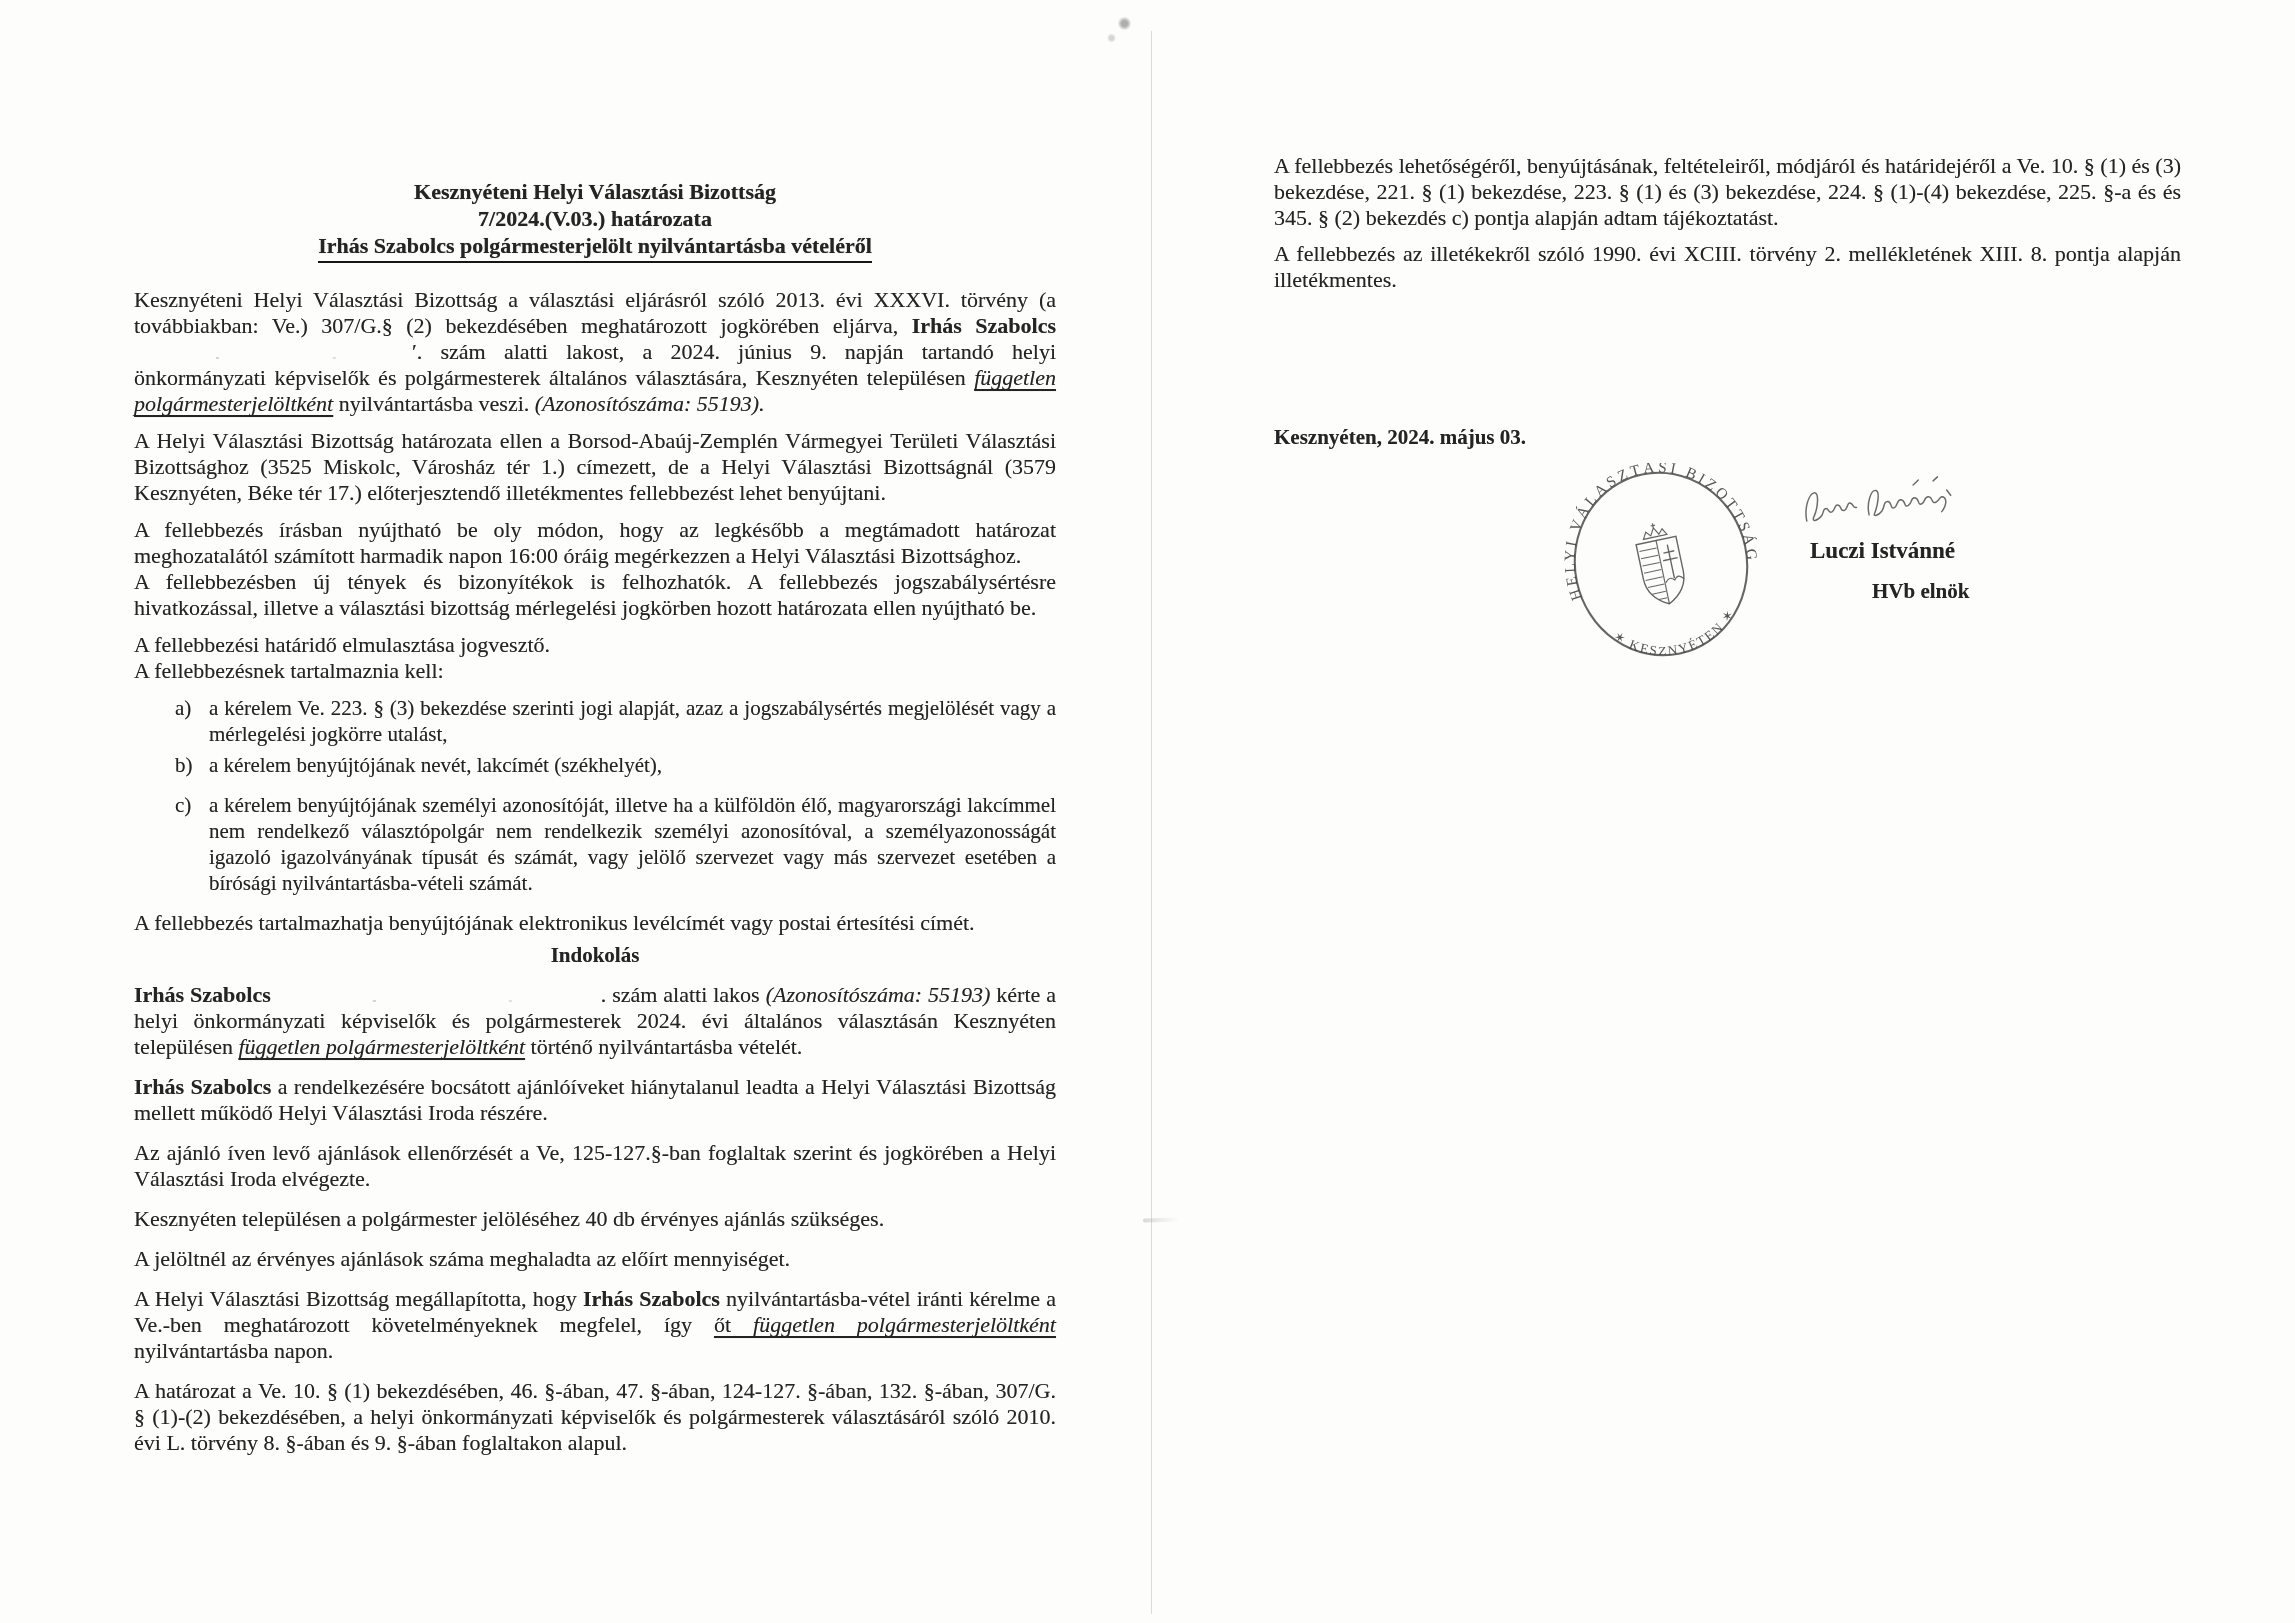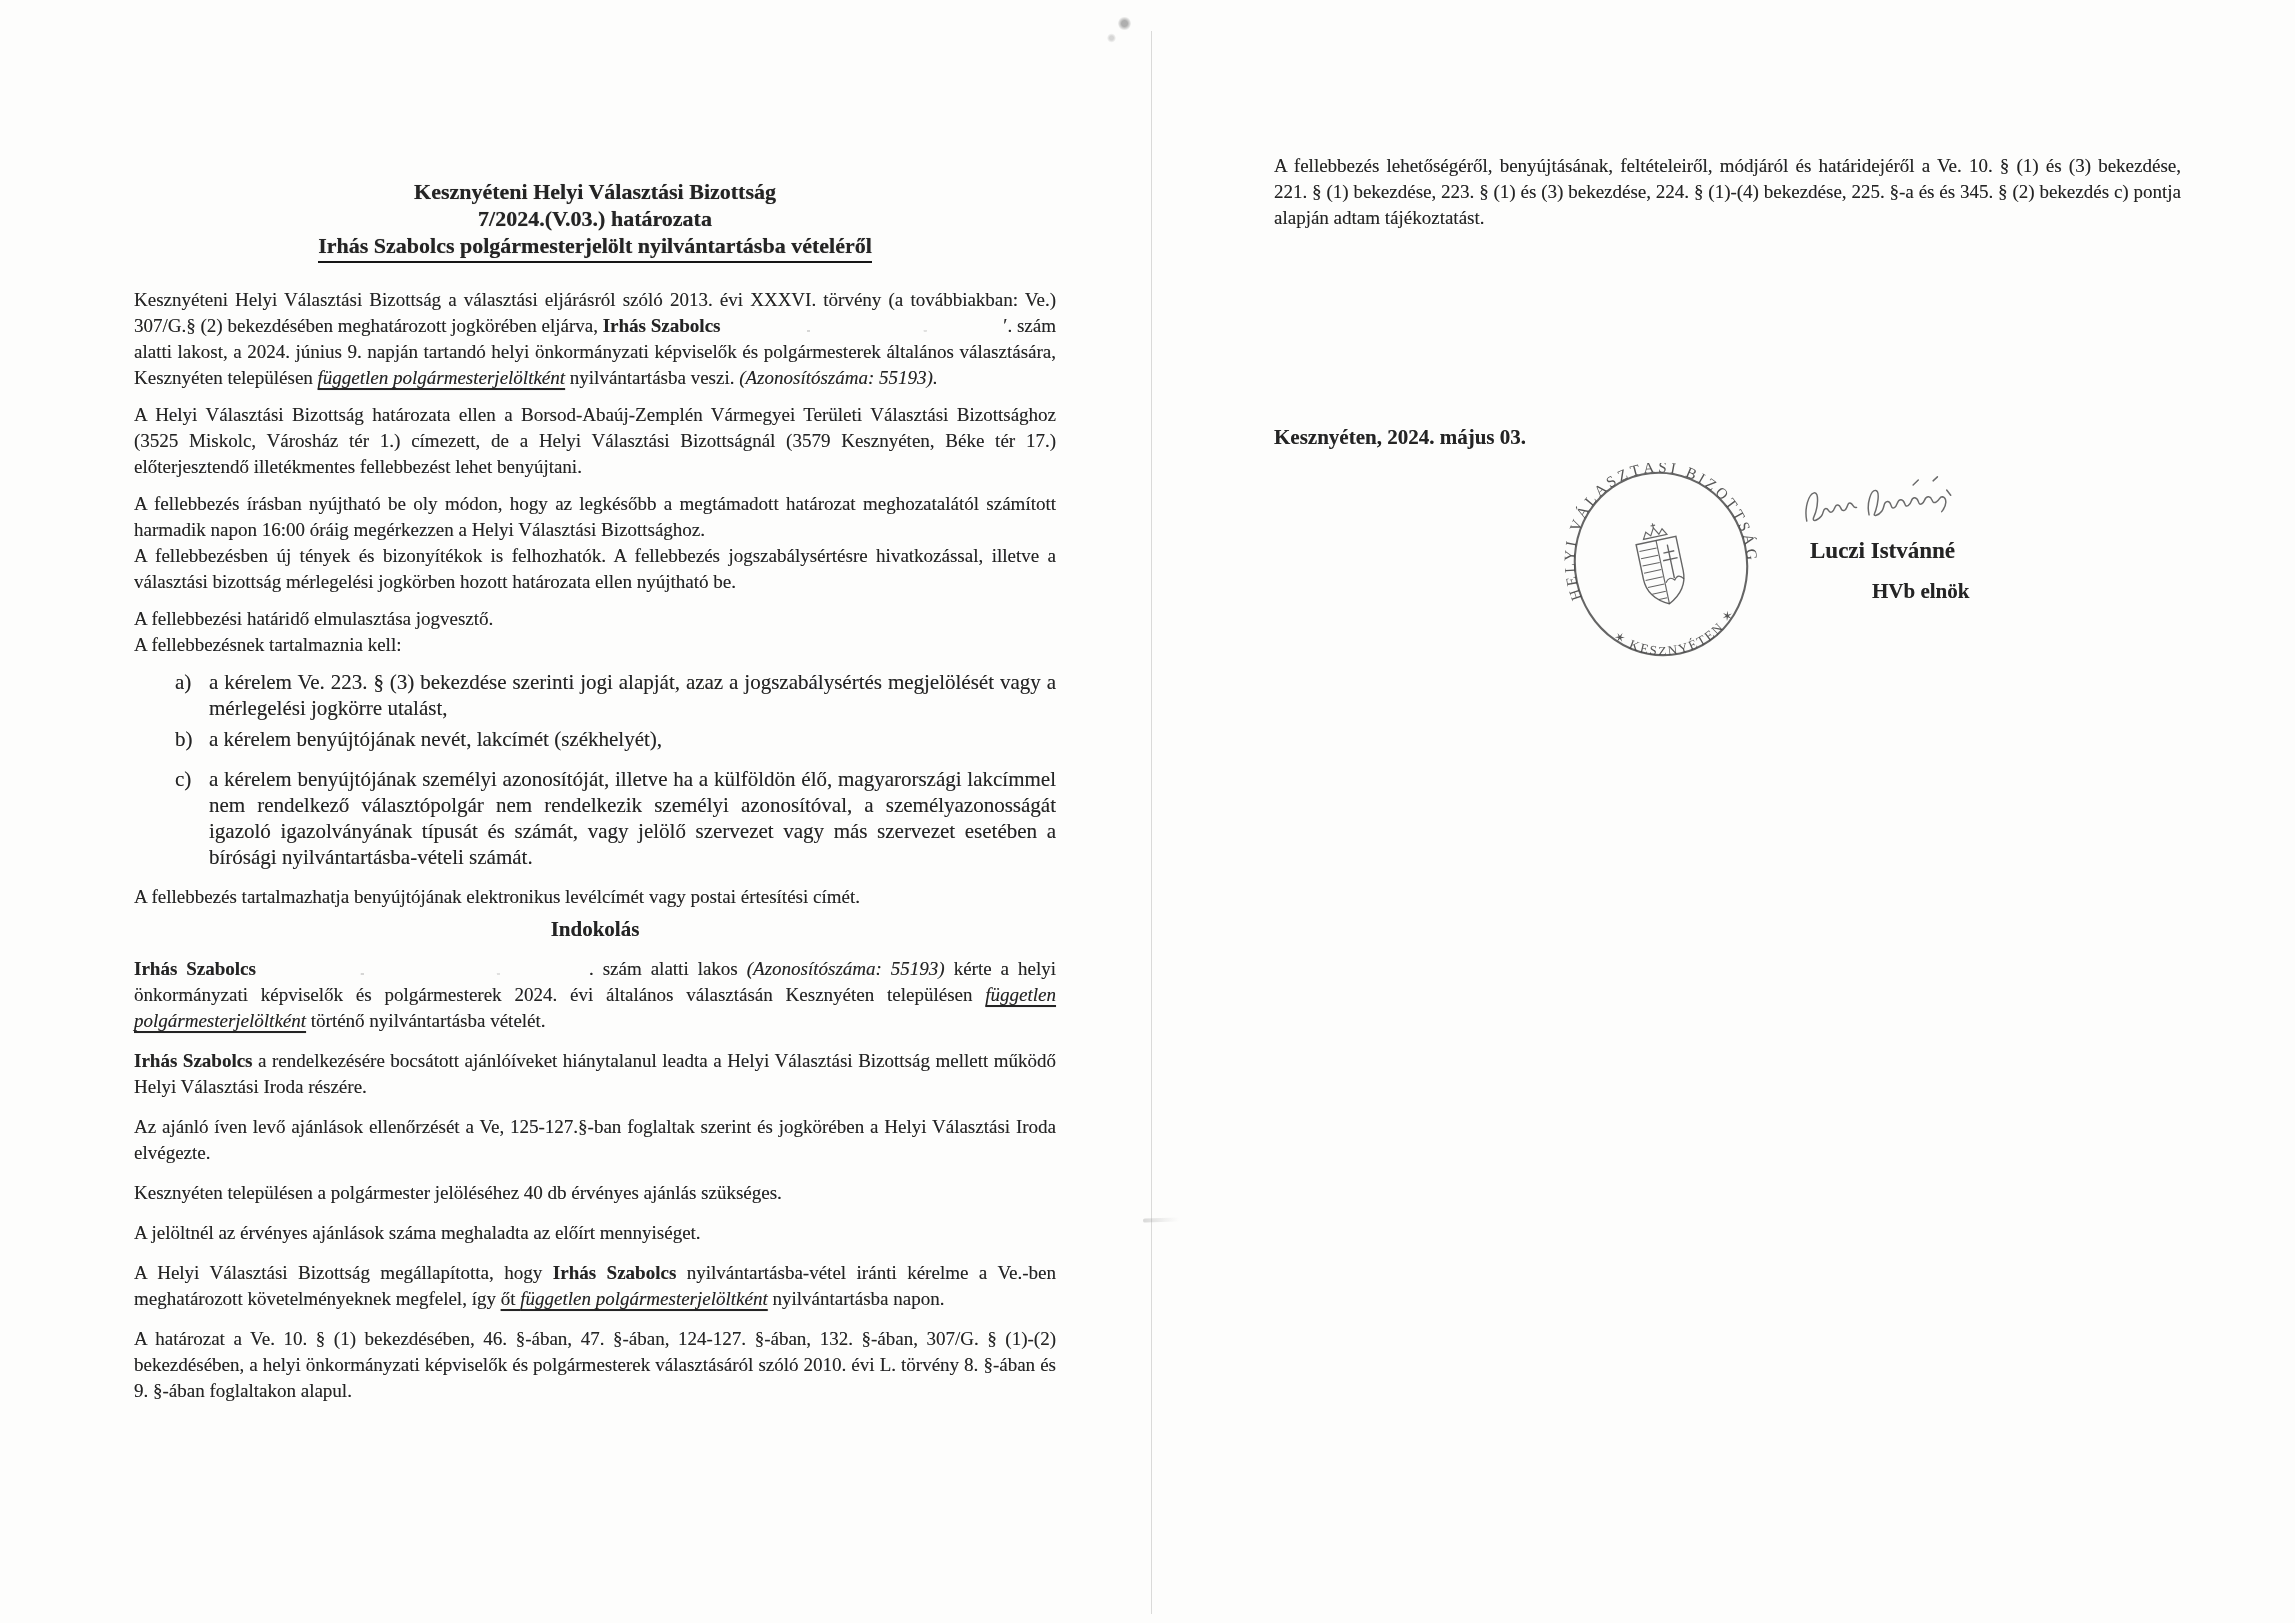"A fellebbezés lehetőségéről," .para { font-size: 19px -> 22px }
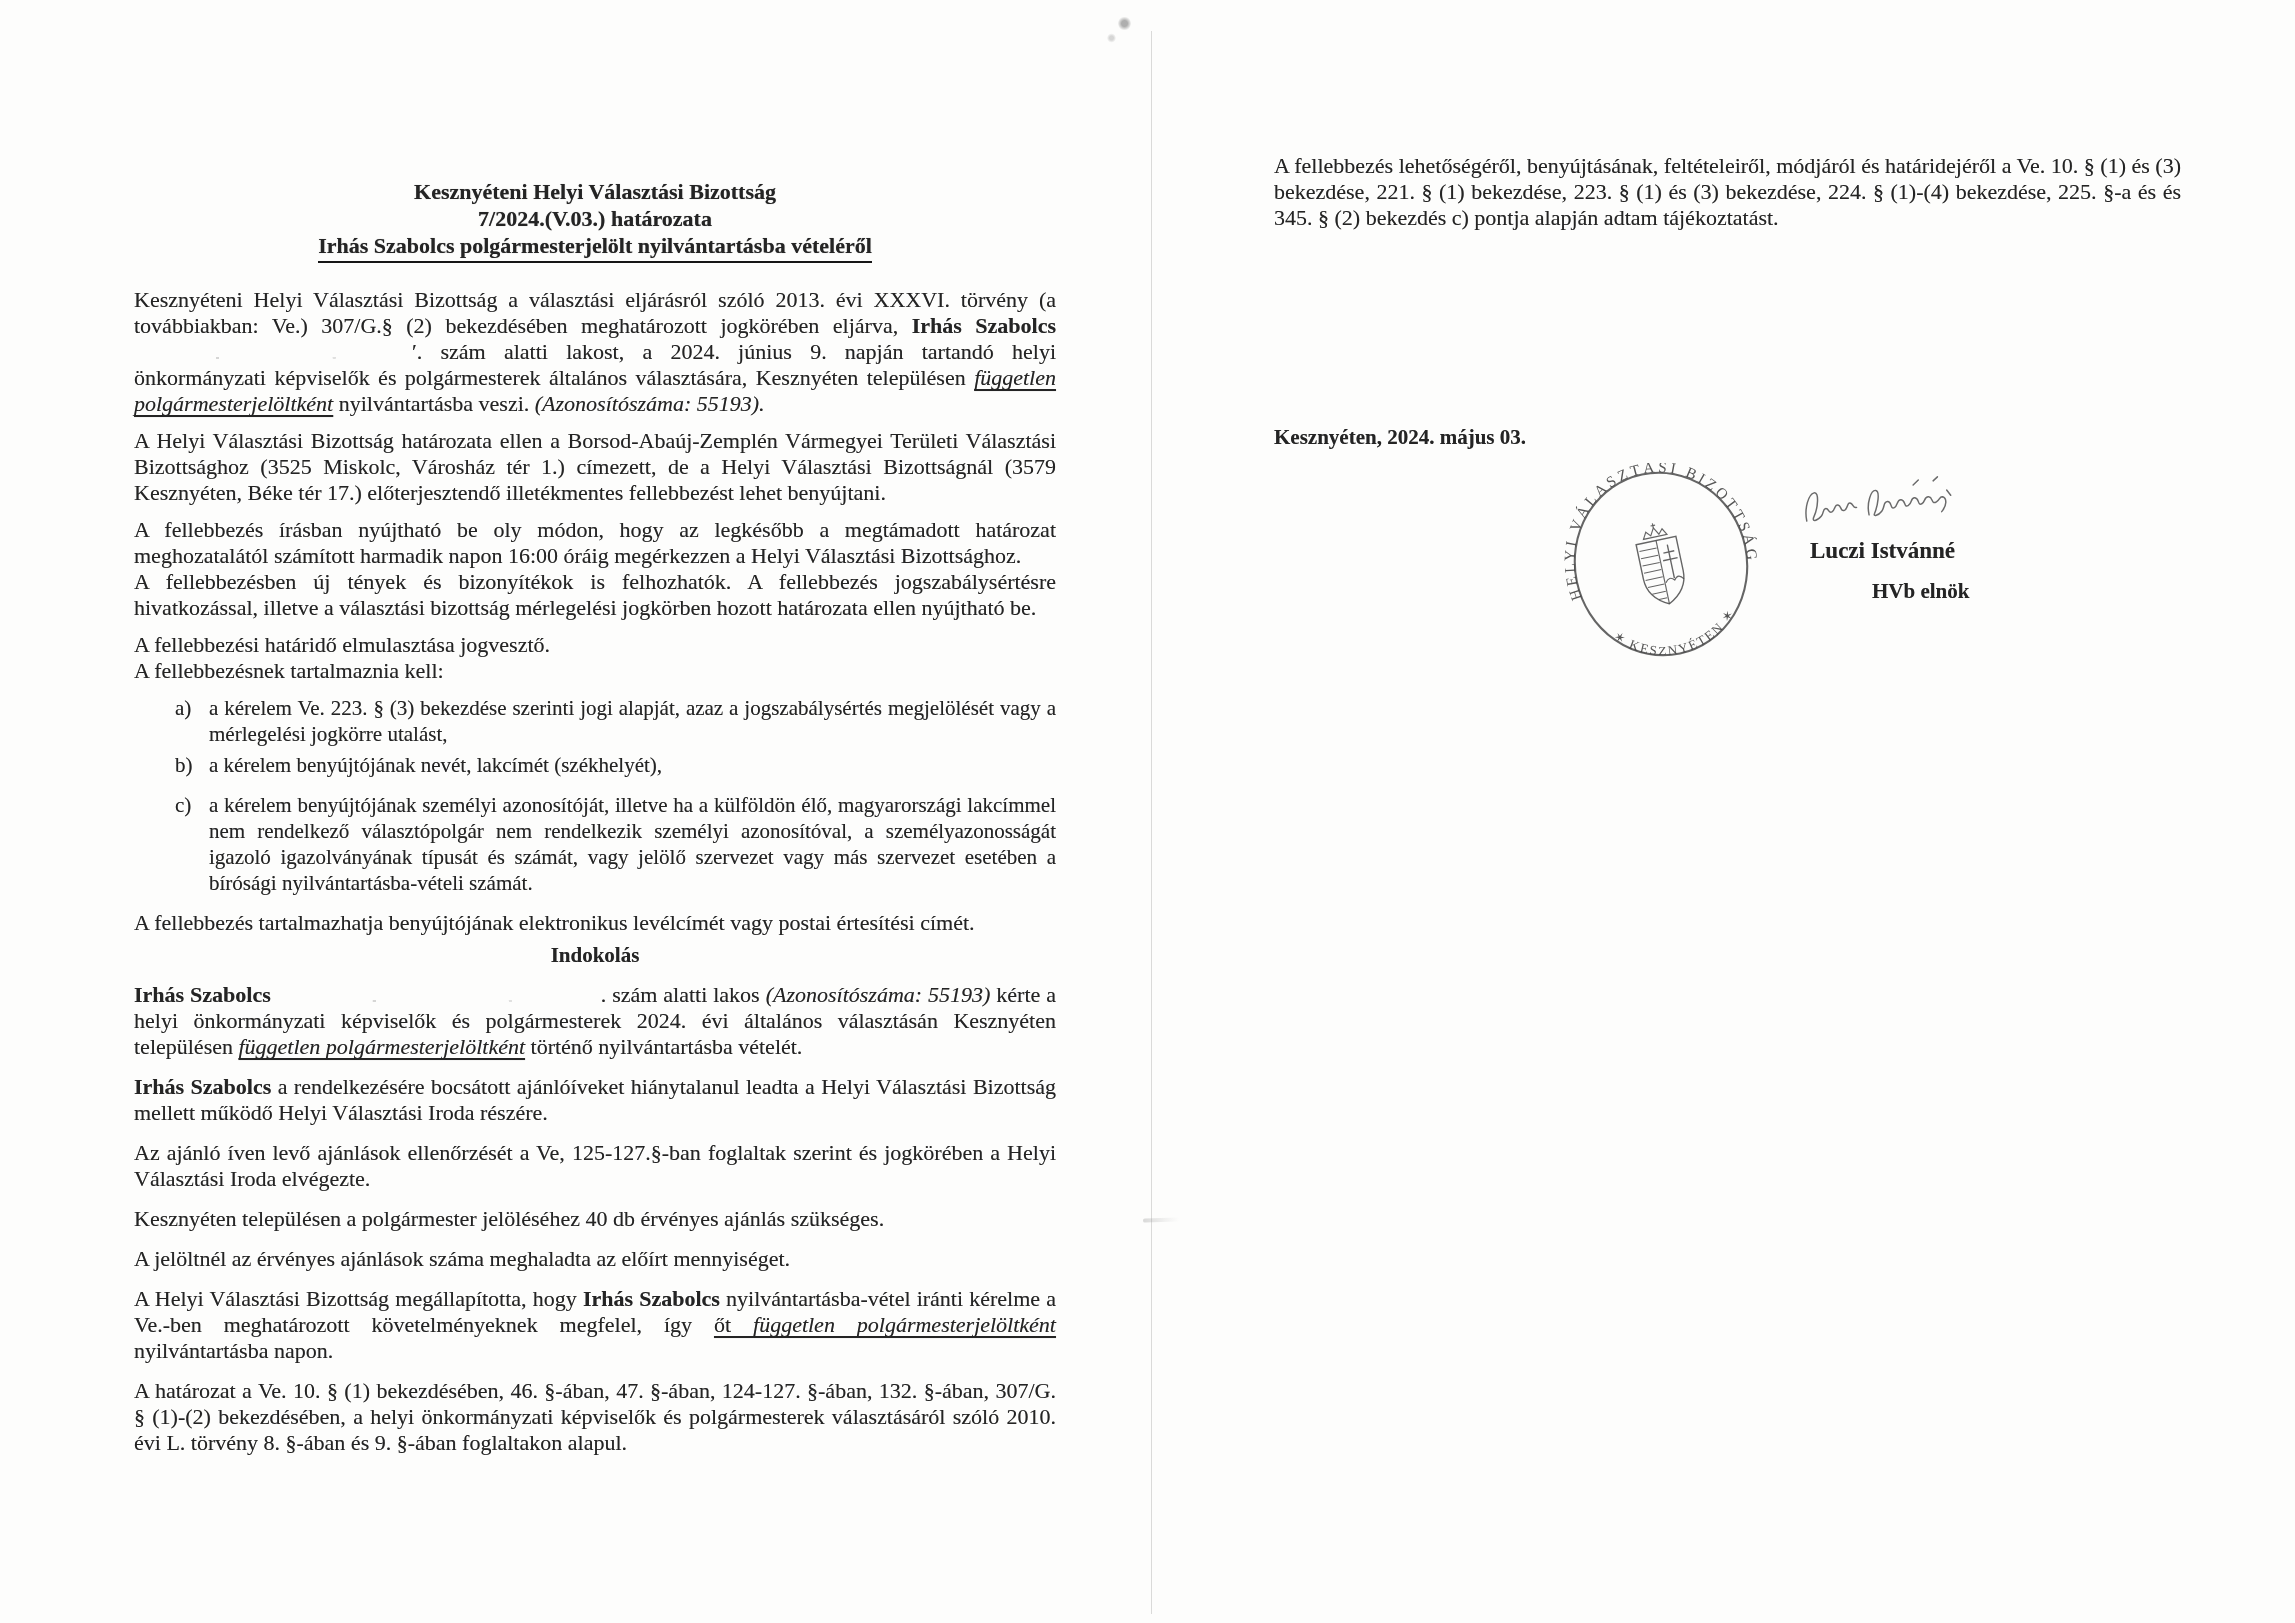"A fellebbezés az illetékekről szóló" p.para { html: none -> <p>A fellebbezés az illetékekről szóló 1990. évi XCIII. törvény 2. mellékletének XIII. 8. pontja alapján illetékmentes.</p> }
